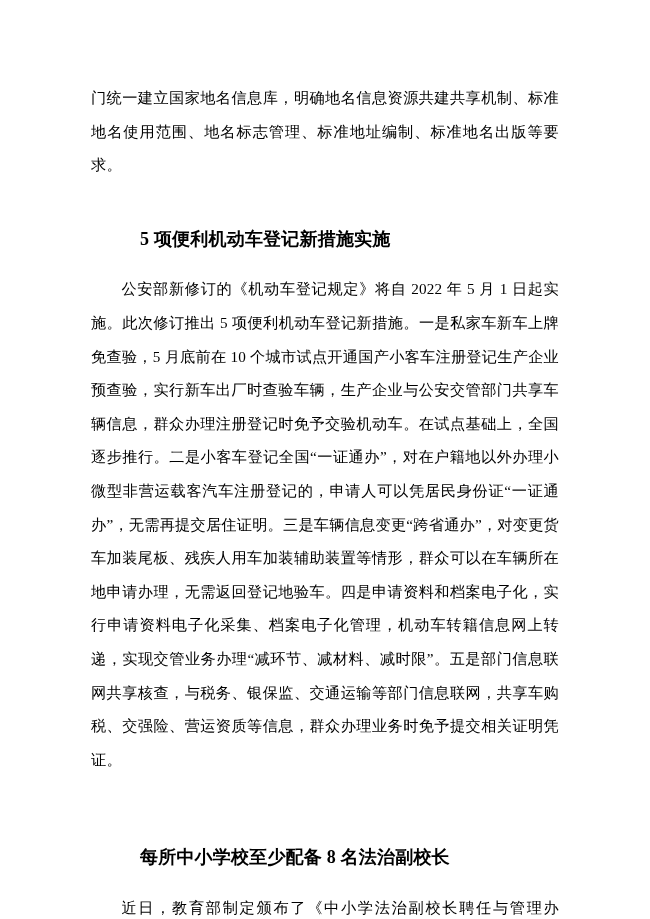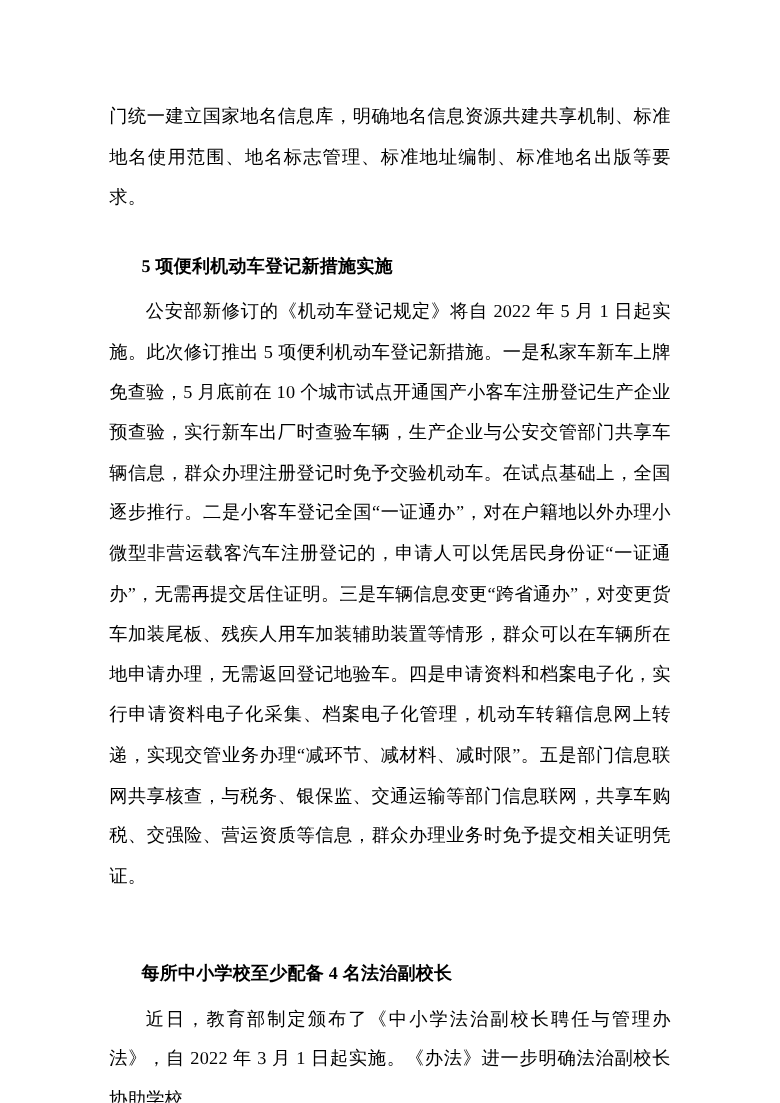"5 项便利机动车登记新措施实施" .heading { font-size: 15px -> 18px; margin: 0 -> 16px }
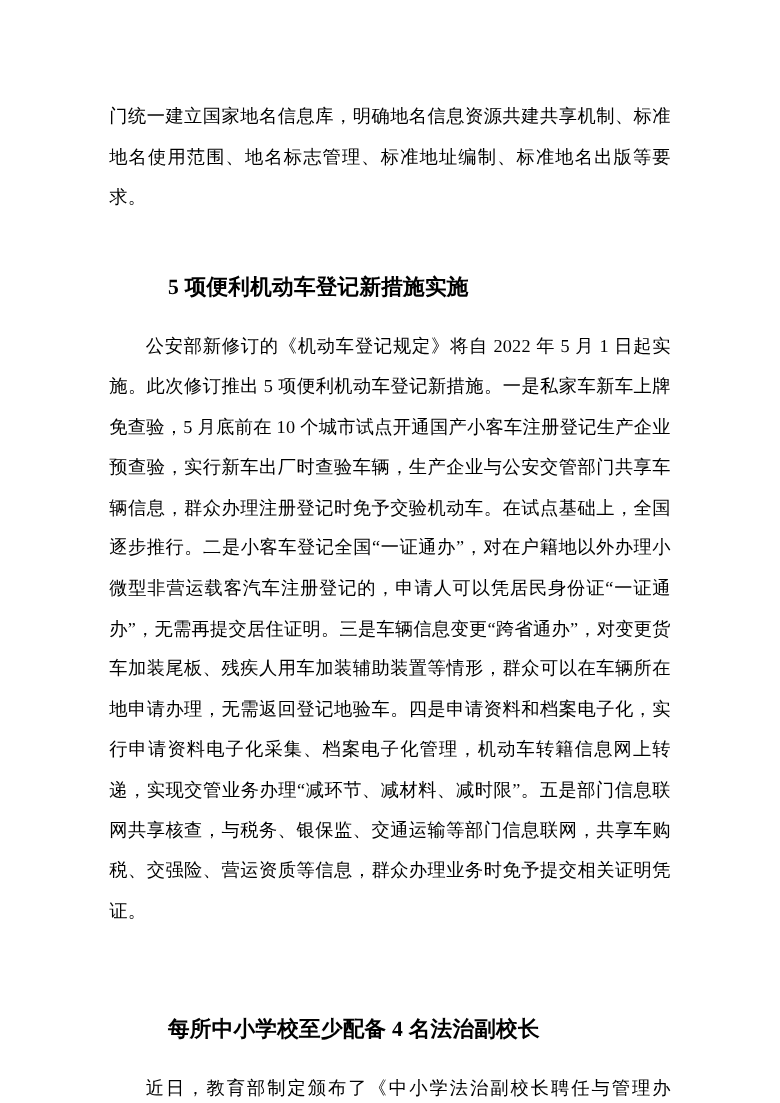"每所中小学校至少配备 4 名法治副校长" p.heading { text: 4 -> 8 }
